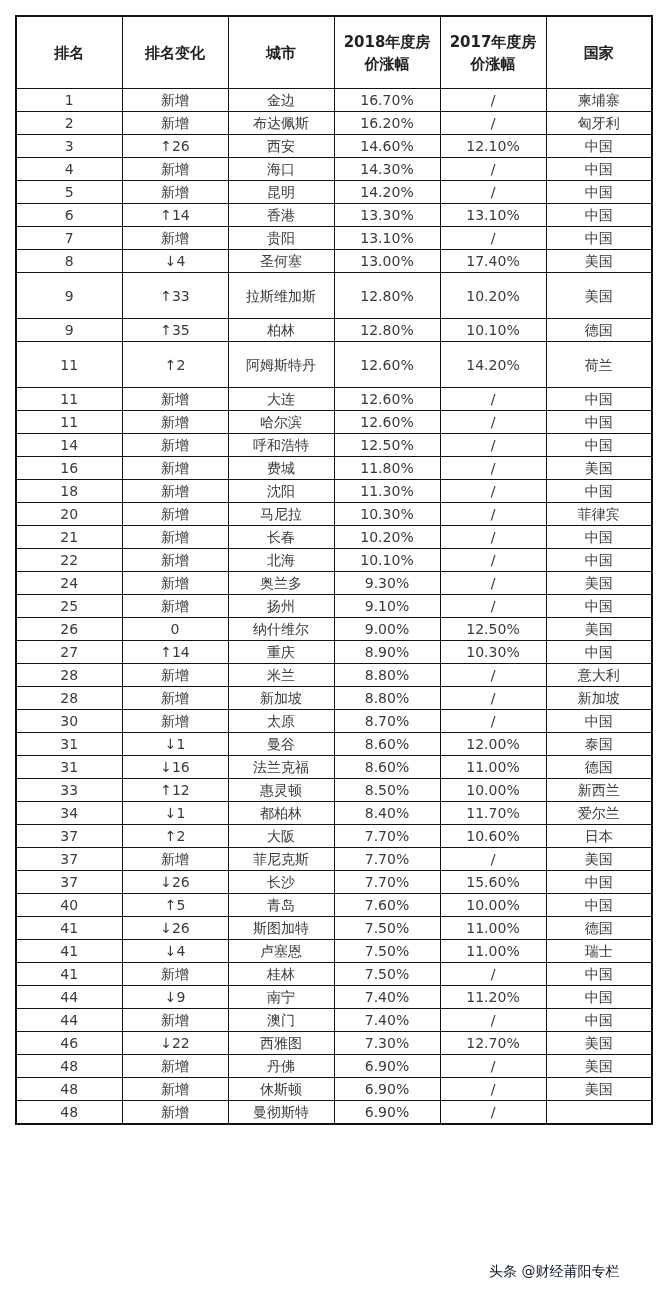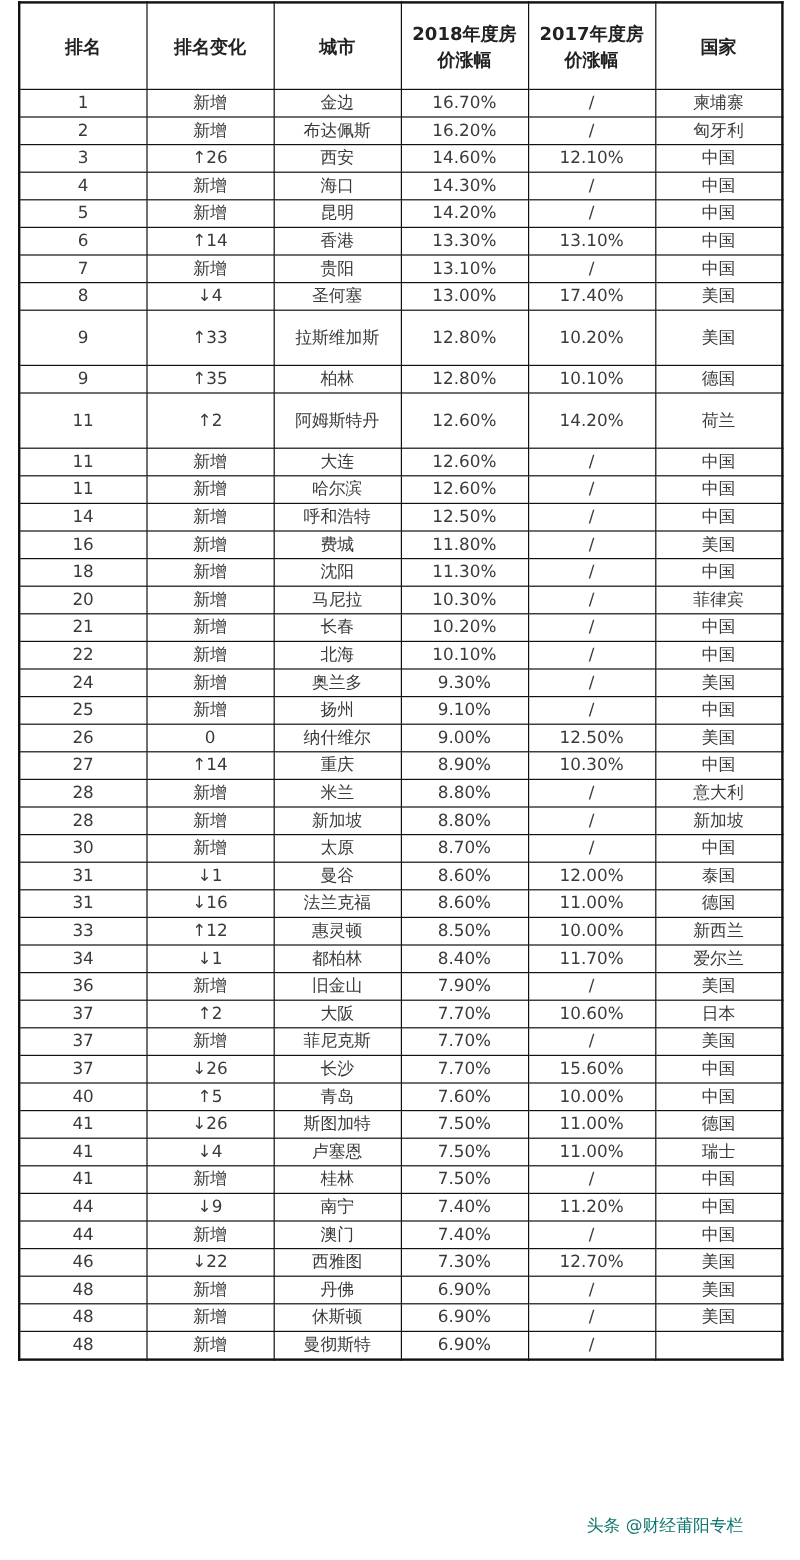"排名" table.rank { top: 1px -> 15px }
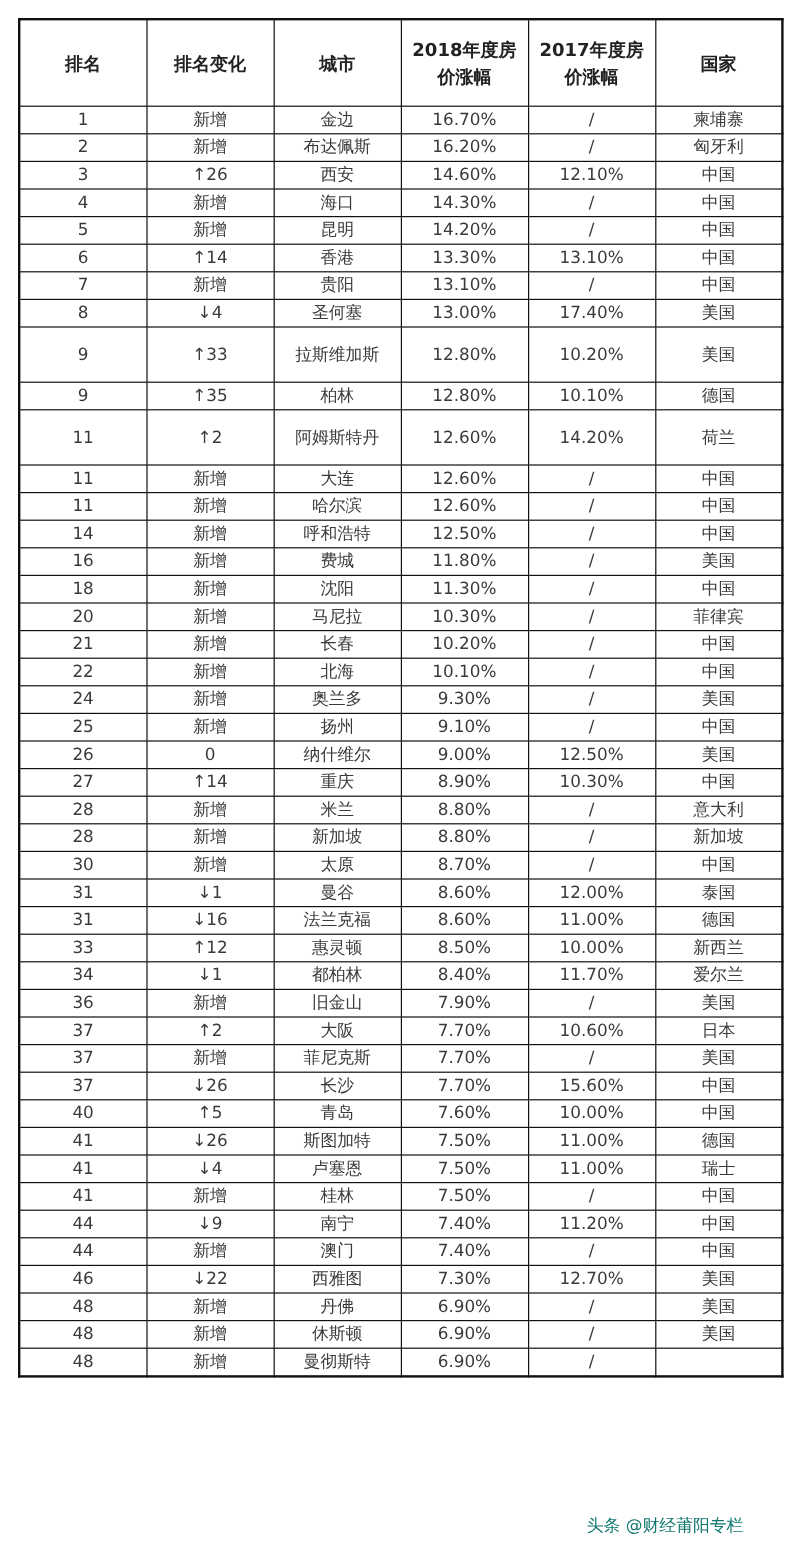"36" tr { html: <tr> <td>36</td> <td>新增</td> <td>旧金山</td> <td>7.90%</td> <td>/</td> <td>美国</td> </tr> -> none }
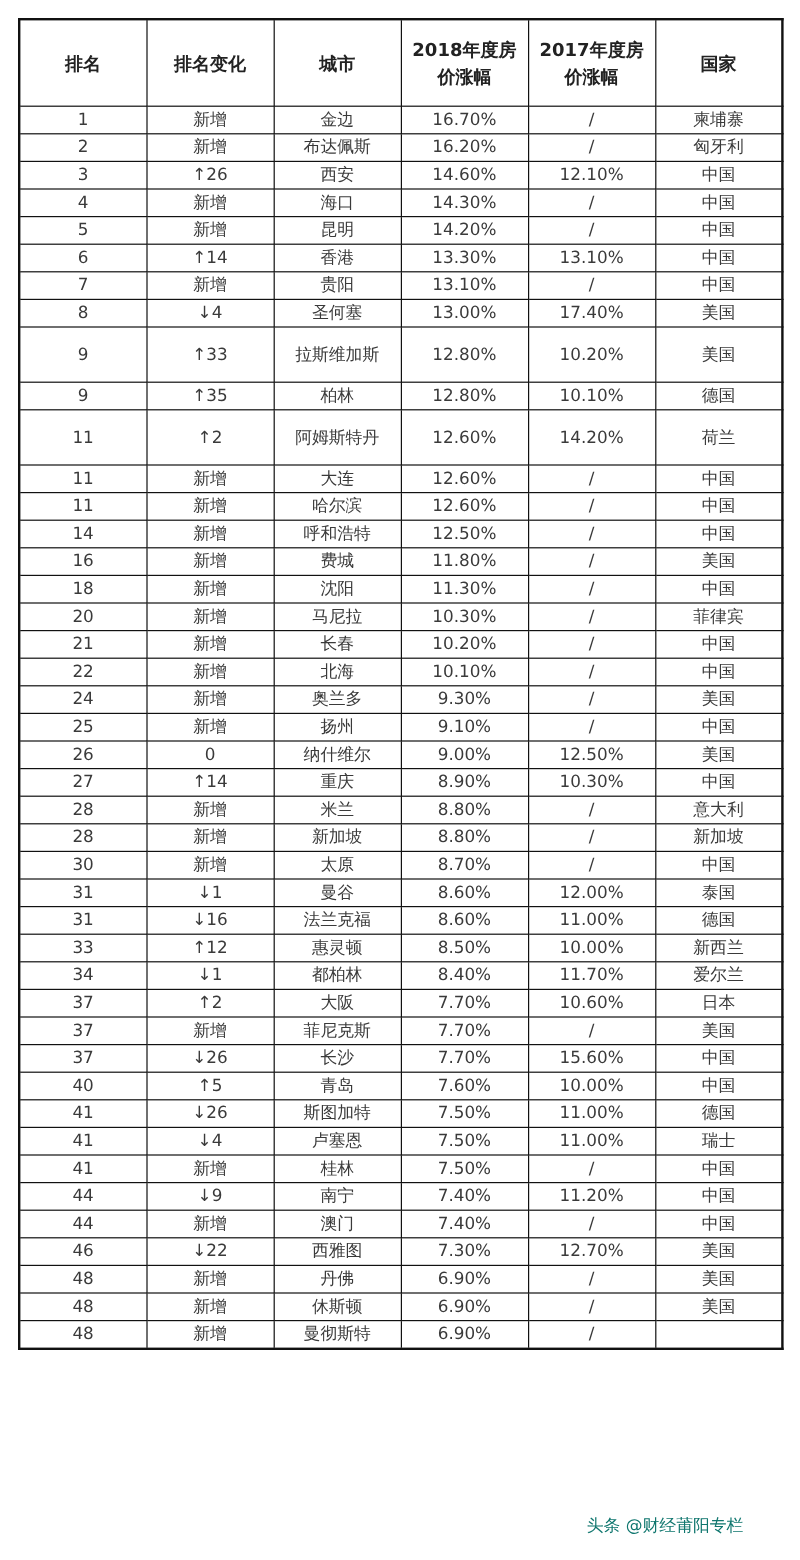"头条 @财经莆阳专栏" .watermark { color: #0f766e -> #0f172a }
